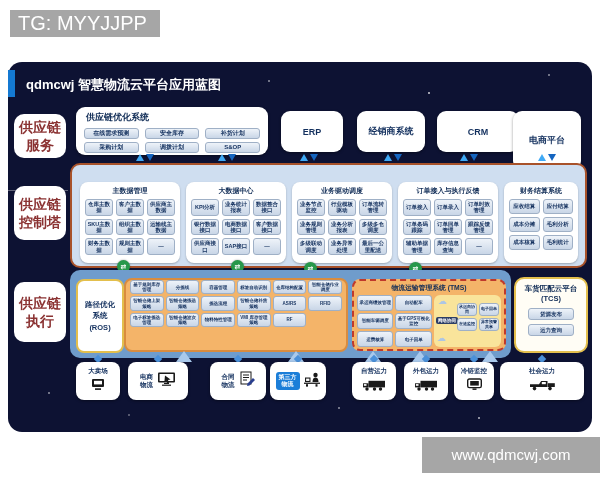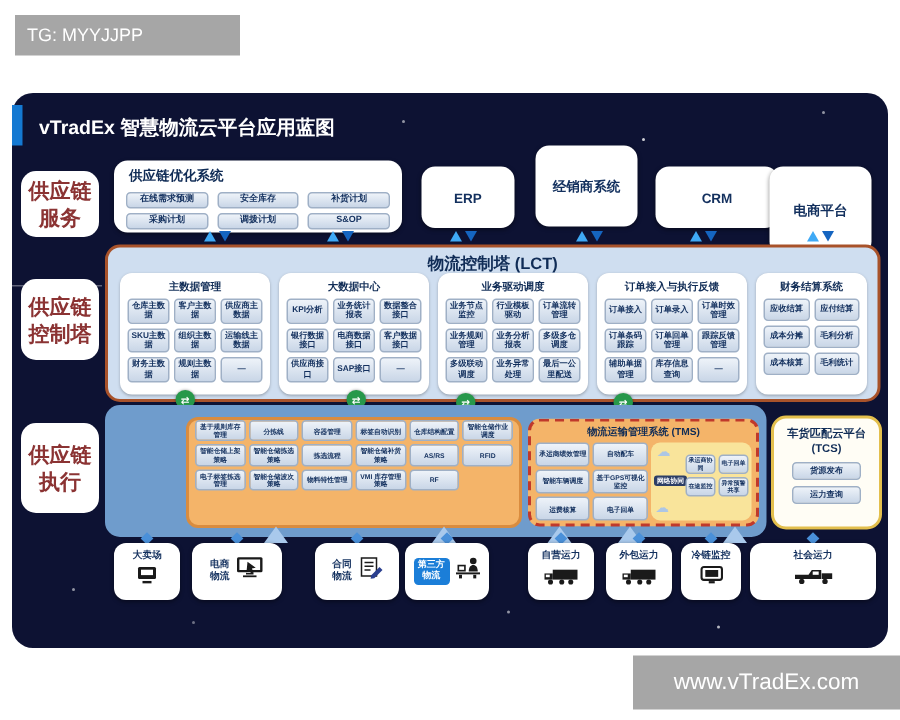"TG: MYYJJPP" div.abs { font-size: 12px -> 20px }
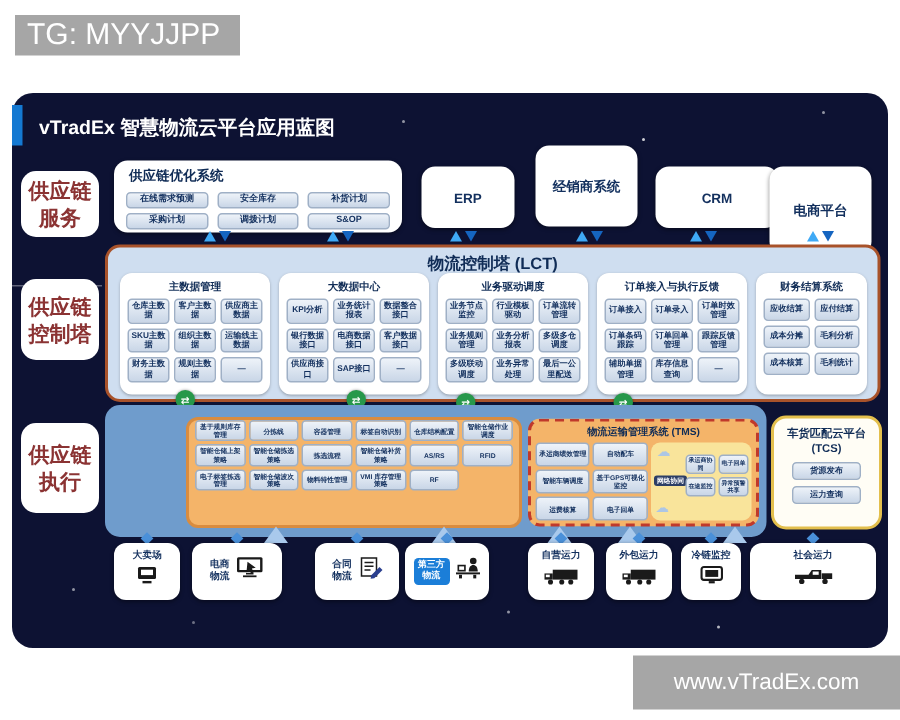"vTradEx 智慧物流云平台应用蓝图" div.abs { text: vTradEx -> qdmcwj }
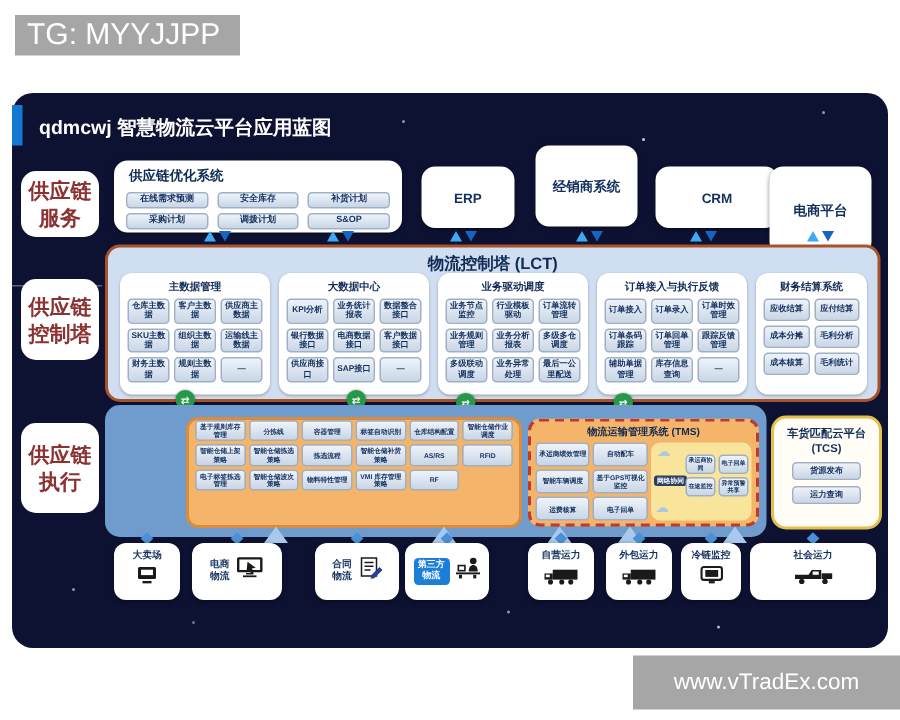"经销商系统" div.abs { height: 54px -> 41px; top: 97px -> 111px }
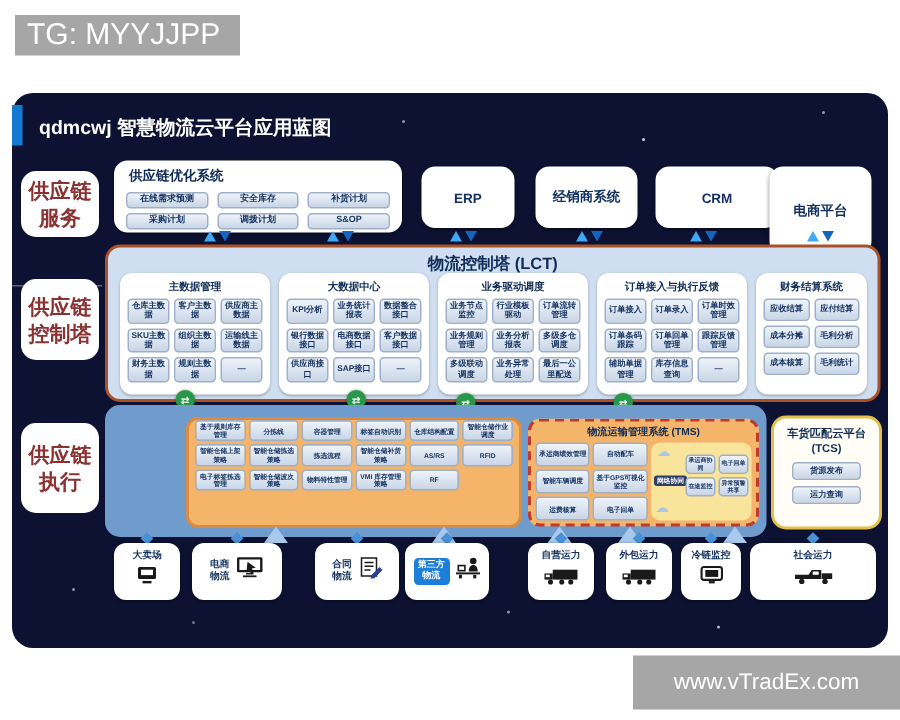"物流控制塔 (LCT)" div.box-title { html: <div>物流控制塔 (LCT)</div> -> none }
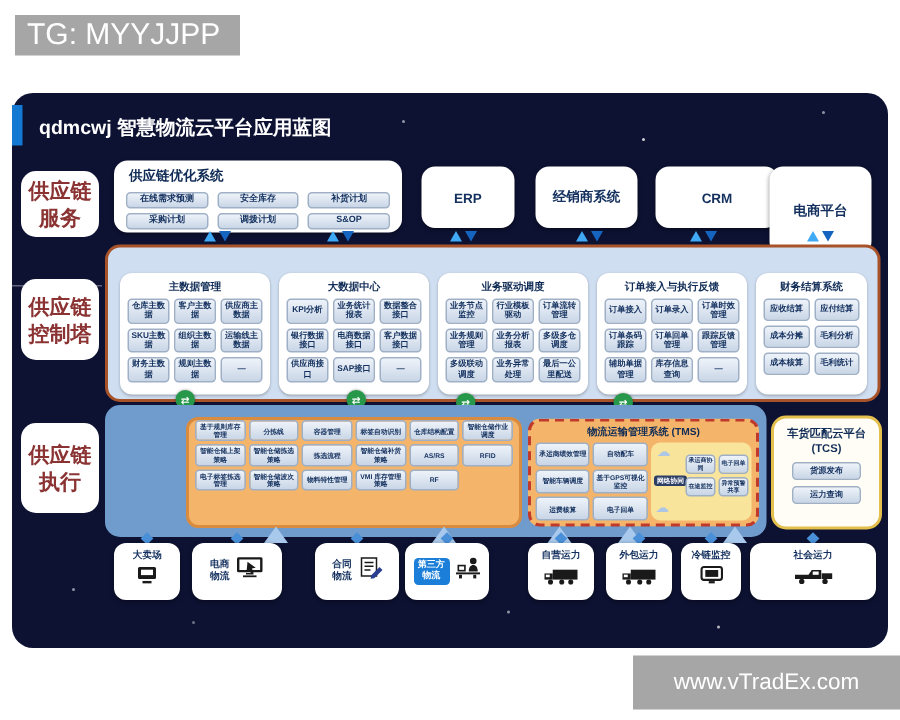"路径优化" div.abs { html: none -> <div>路径优化 系统 (ROS)</div> }
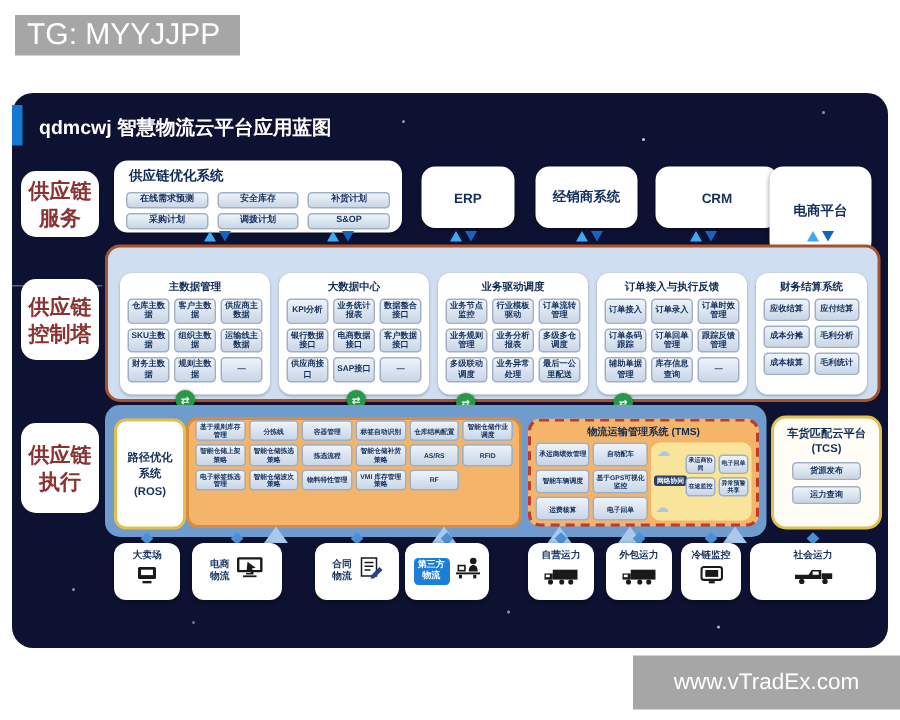"www.vTradEx.com" div.abs { text: www.vTradEx.com -> www.qdmcwj.com }
